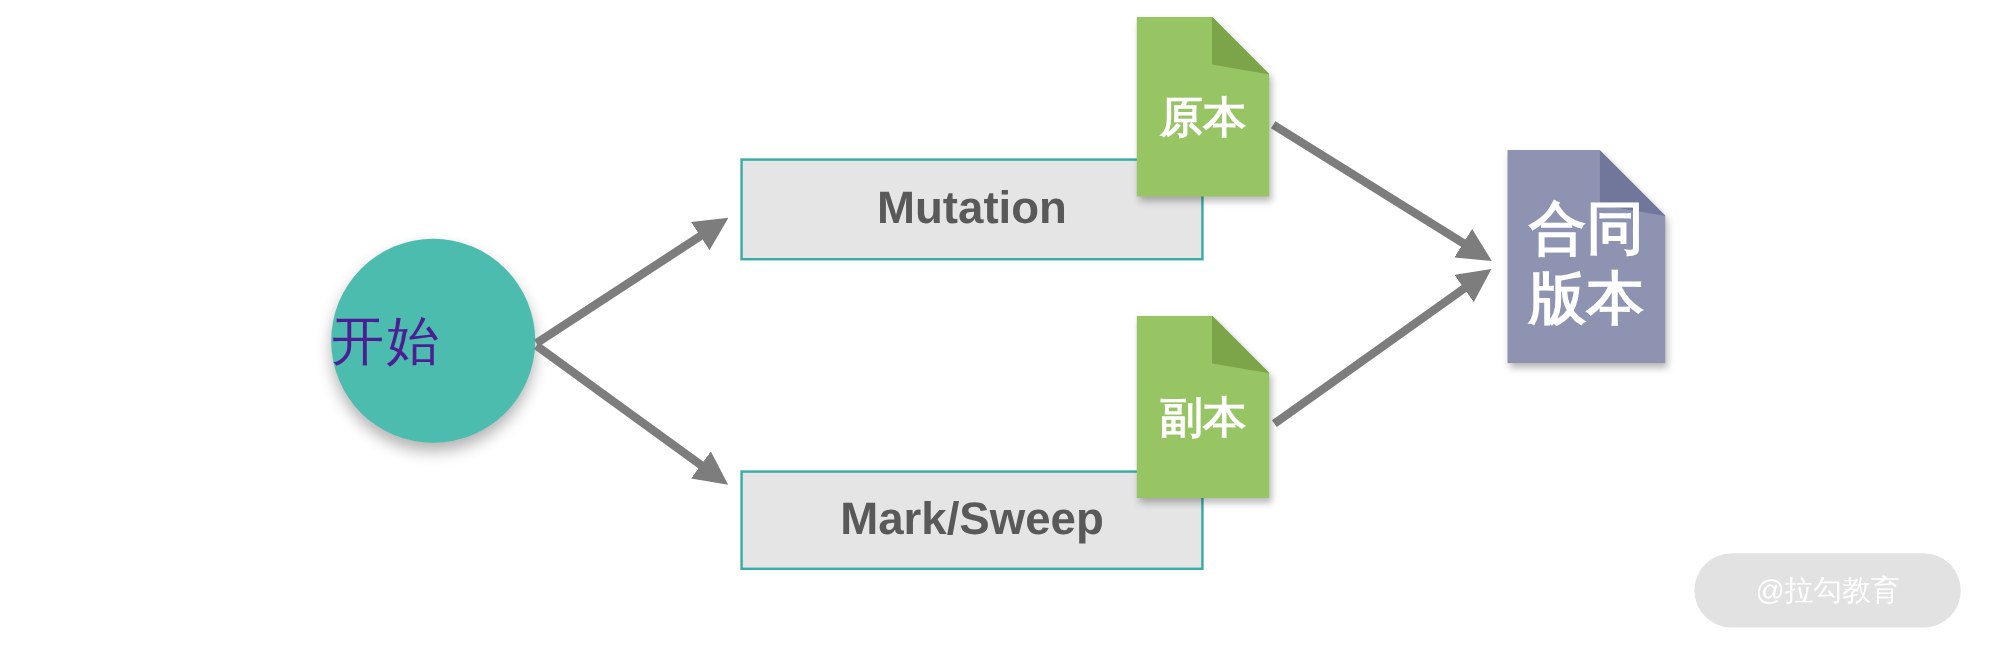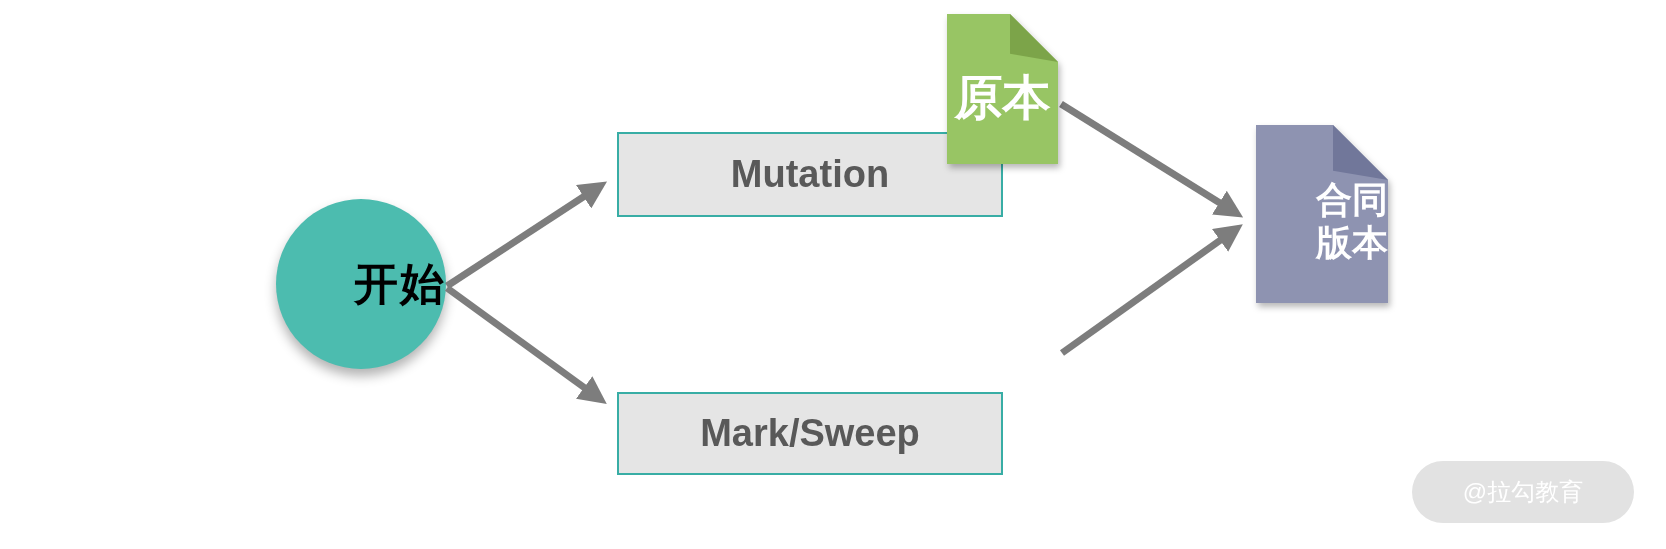"原本" .doc.original .doc-label,.doc.copy .doc-label { font-size: 48px -> 36px }
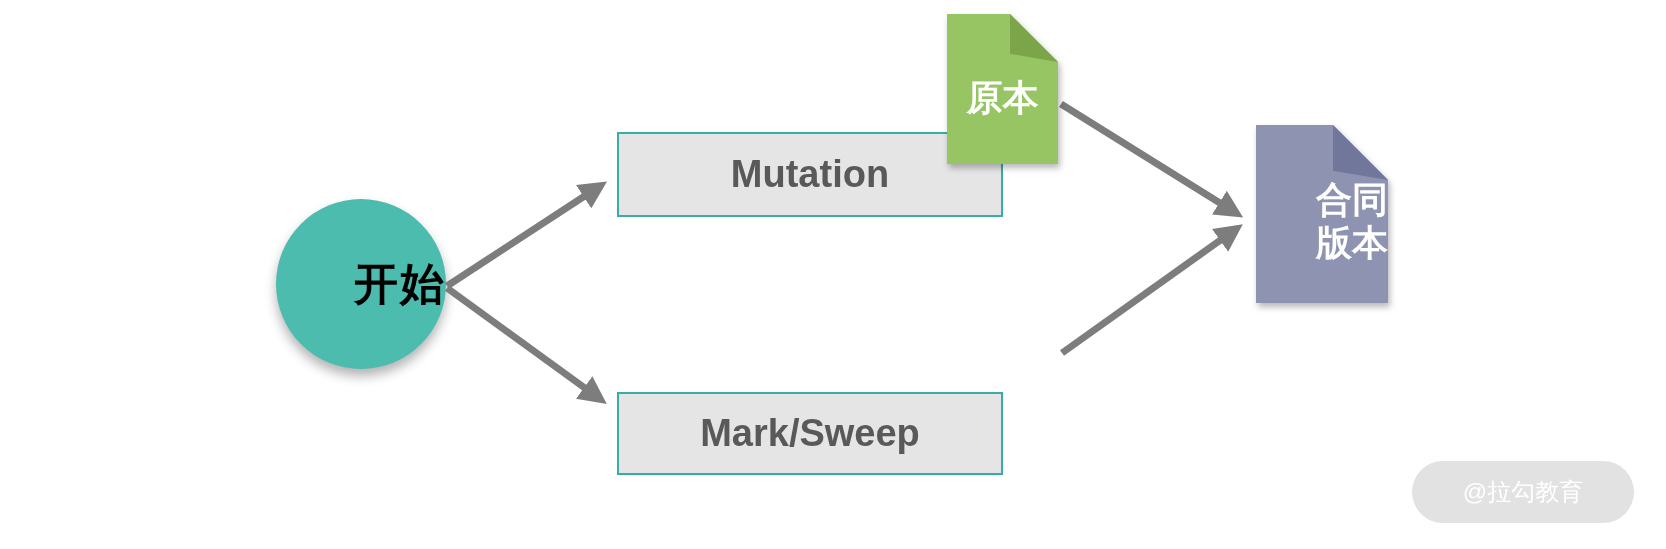"合同" .doc.merged .doc-label { align-items: flex-end -> none; font-size: 36px -> 48px }
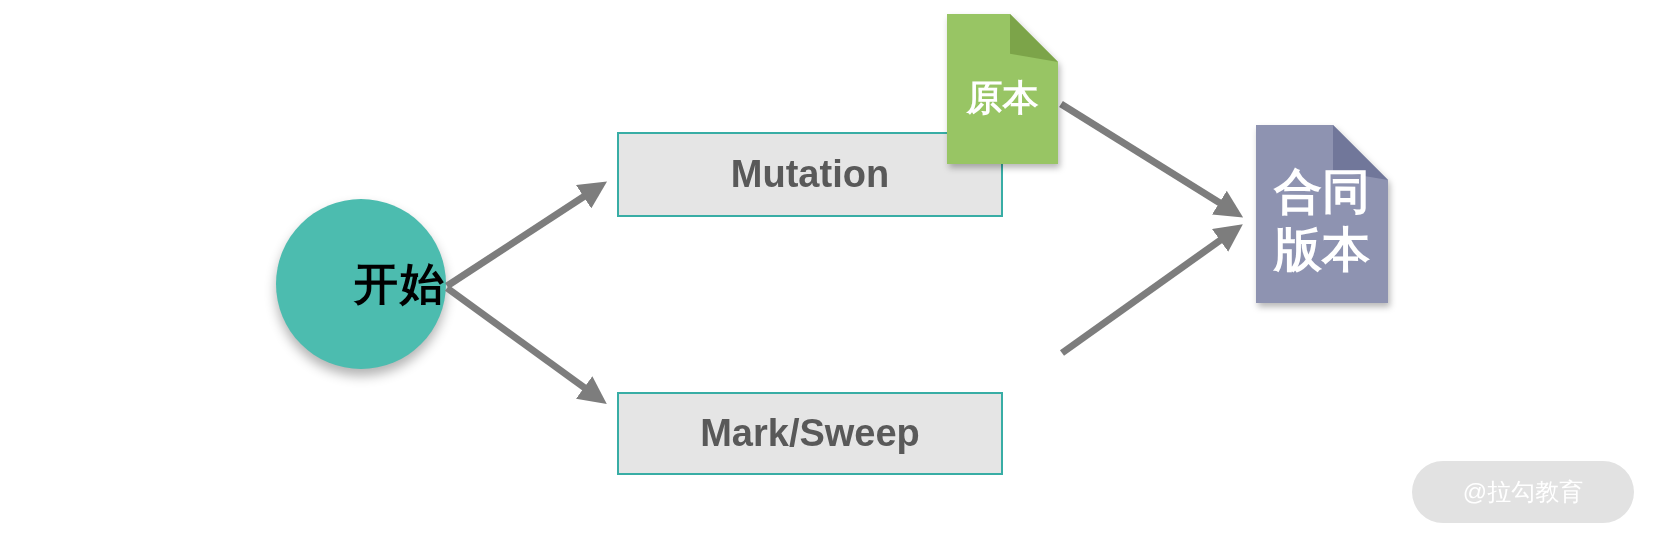"开始" .start-circle { color: #000000 -> #4c1d95; font-weight: bold -> normal; justify-content: flex-end -> flex-start }
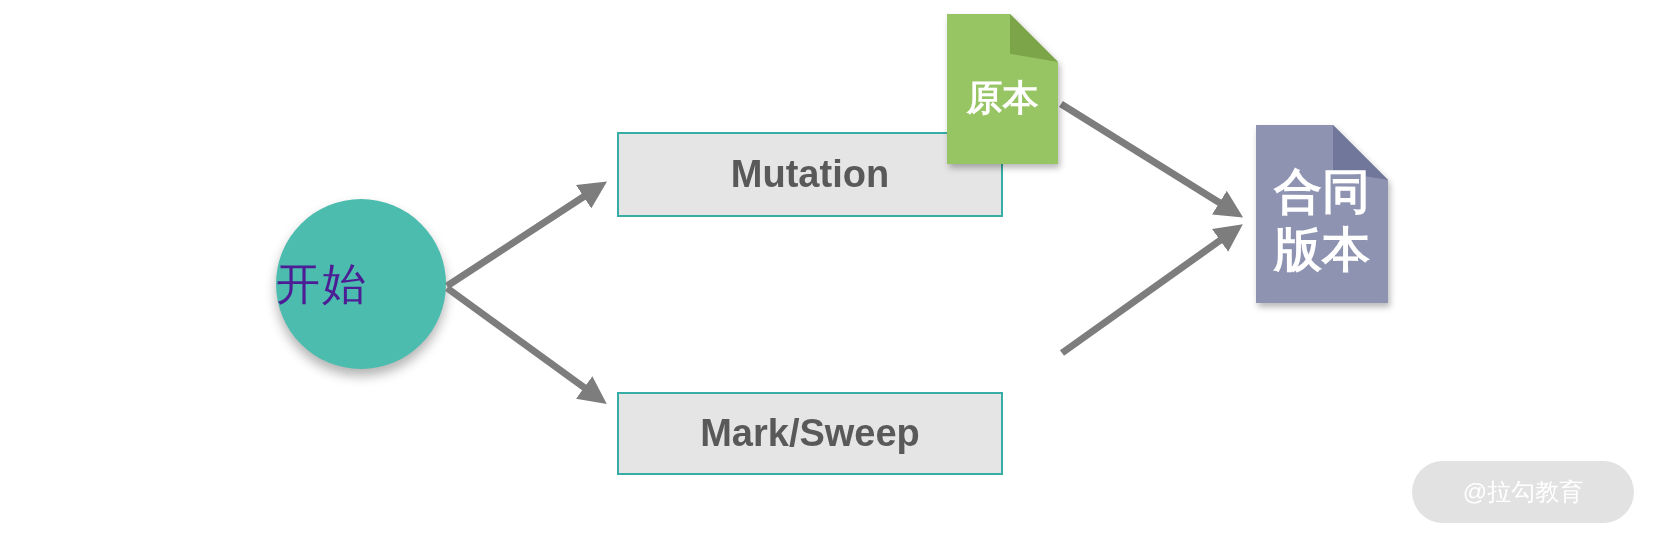"副本" div.doc { html: none -> <div> <div></div> <div></div> <div>副本</div> </div> }
